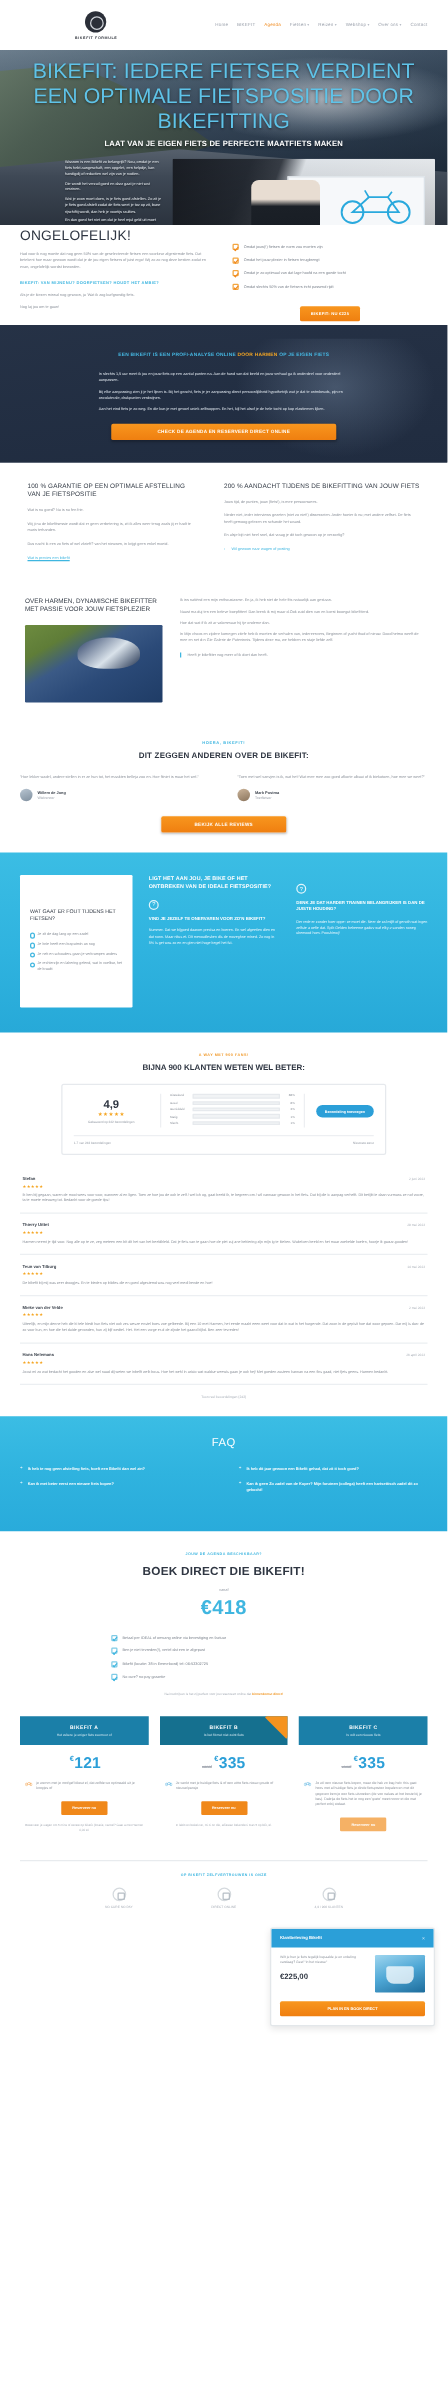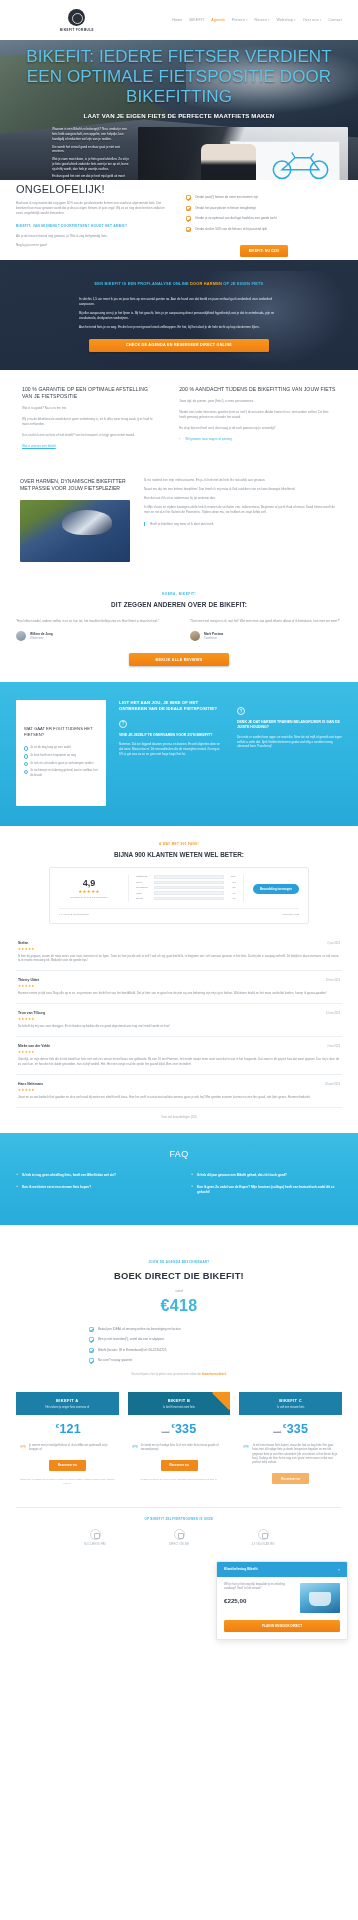"BOEK DIRECT DIE BIKEFIT!" .book { margin-top: 19px -> none }
